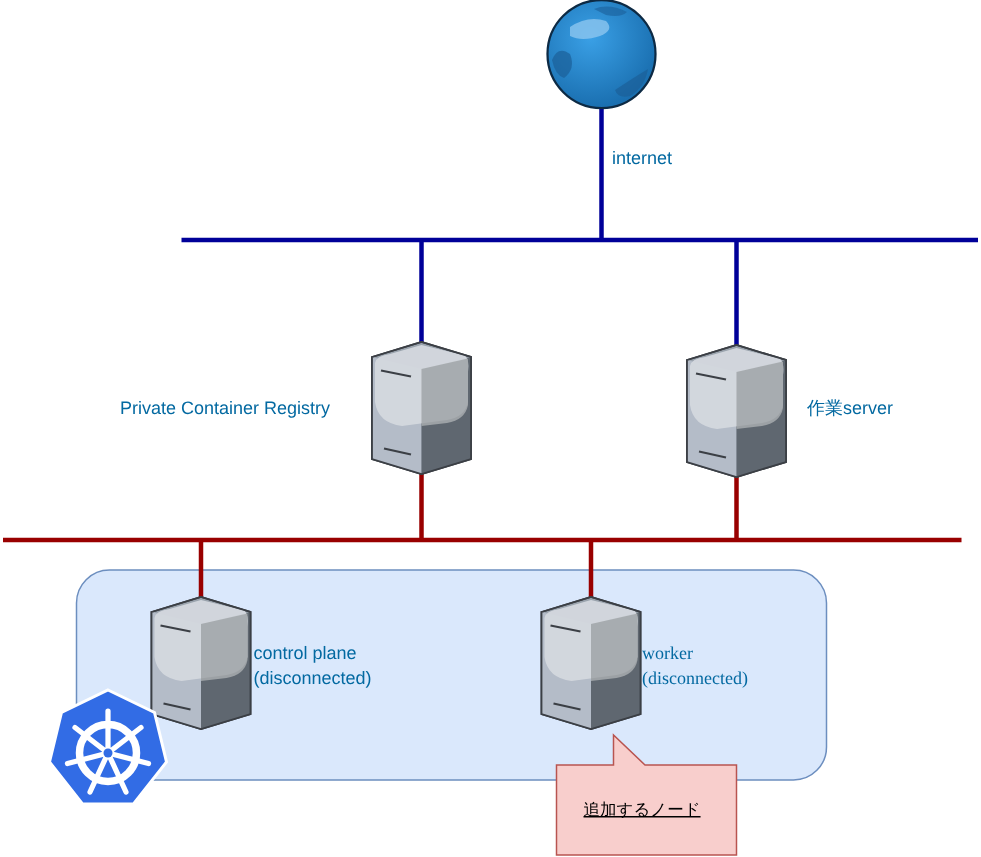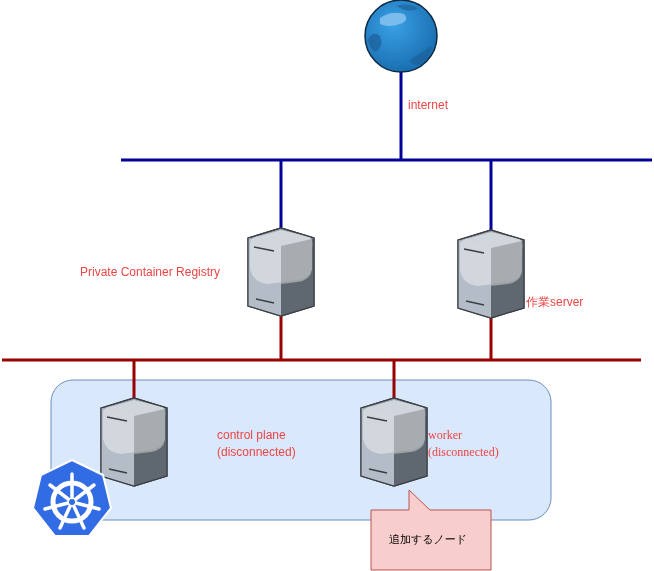"internet" .lbl { color: #ef4444 -> #0369a1 }
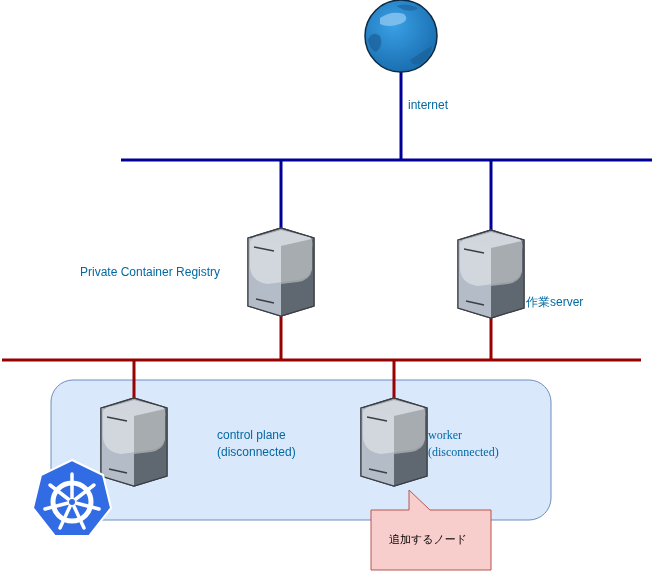"作業server" div.lbl { left: 526px -> 538px; margin-top: 30px -> none }
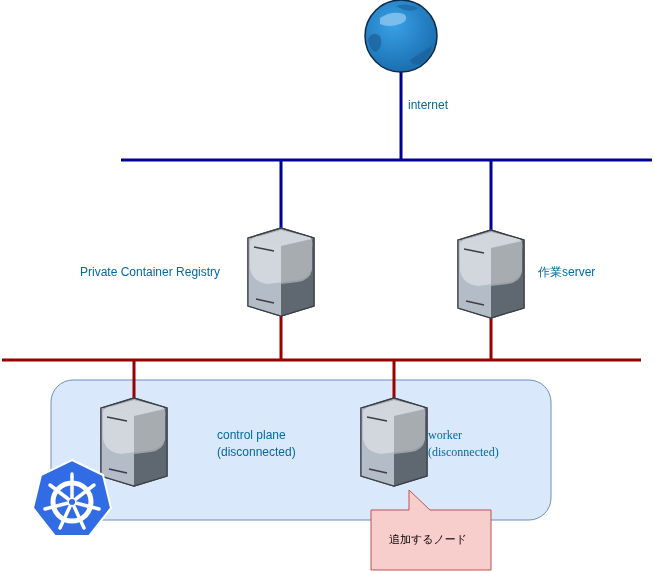"control plane" div.lbl { margin-left: 48px -> none }
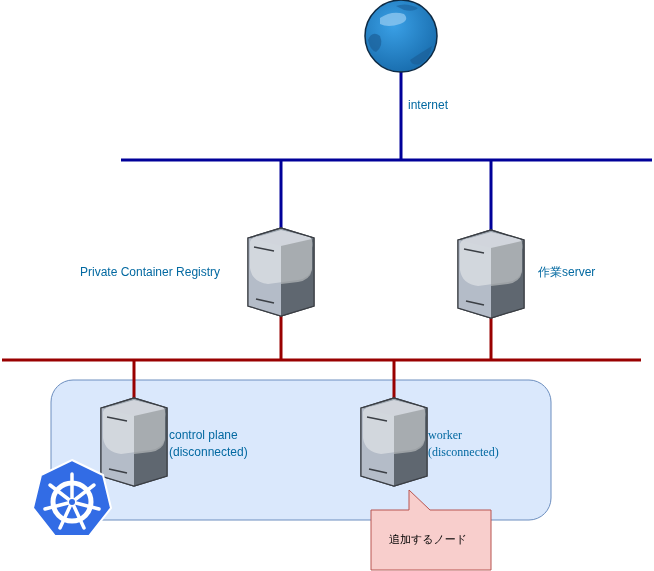"追加するノード" .callout-text { text-decoration: none -> underline }
